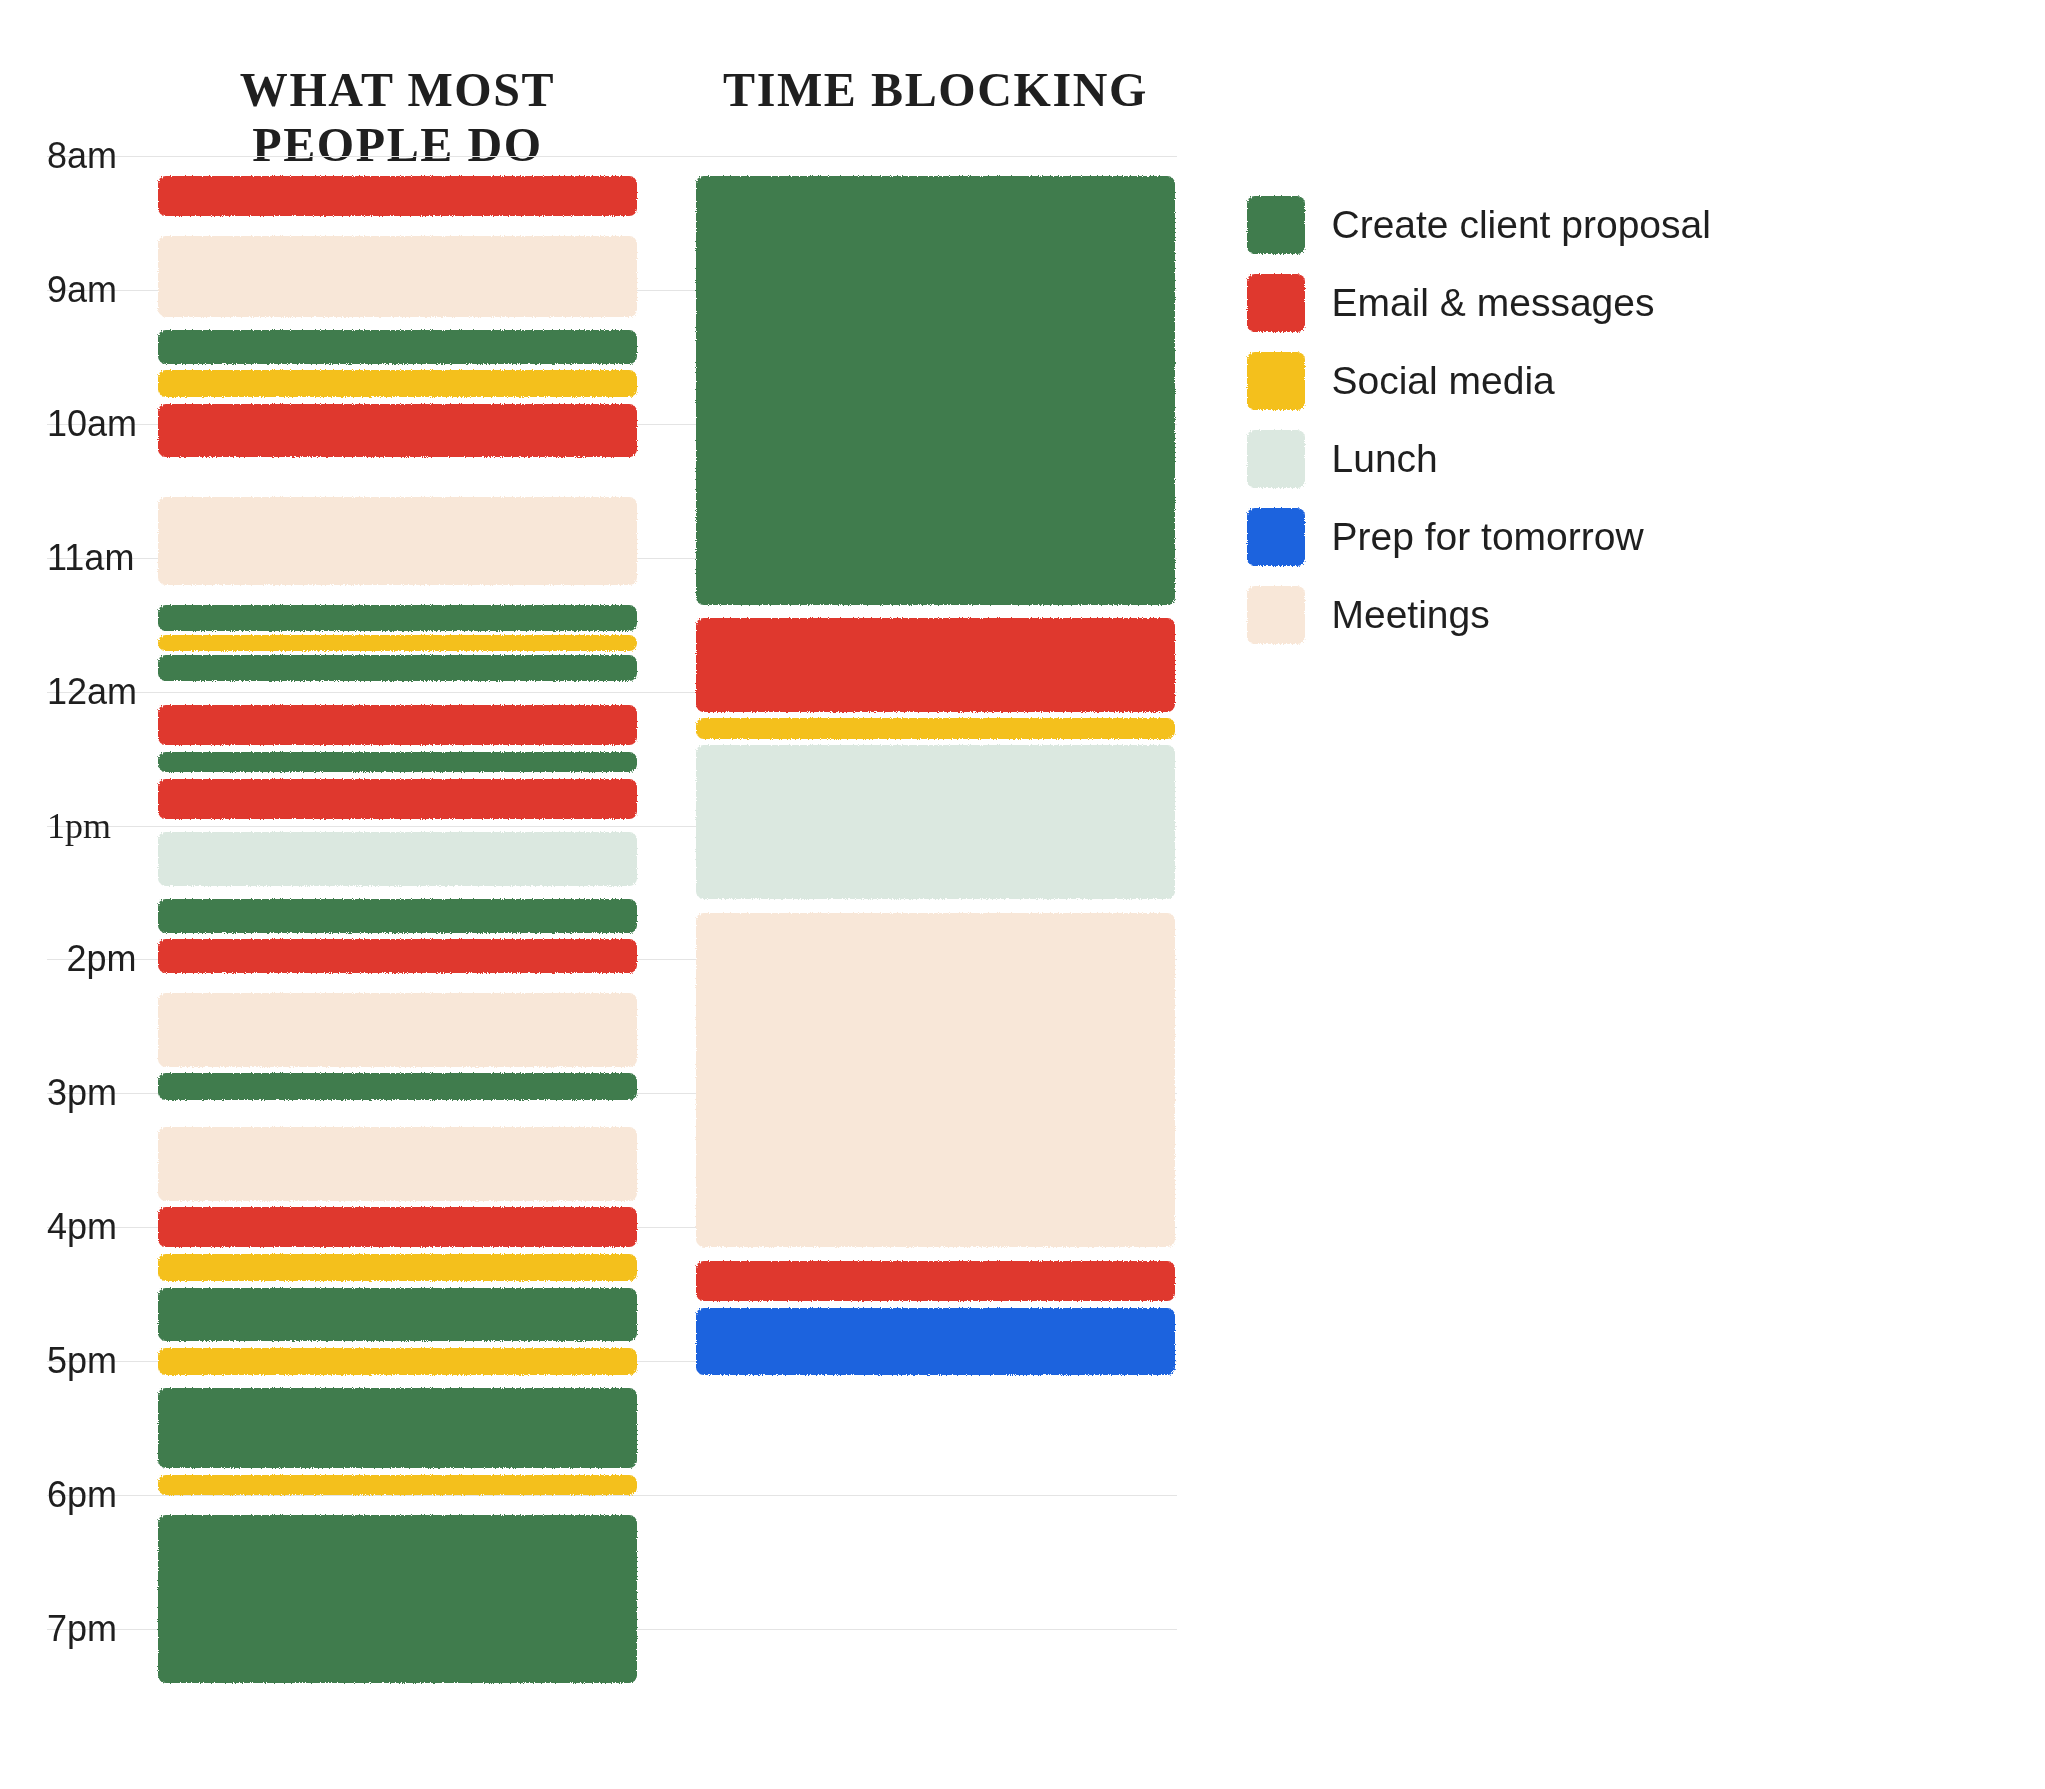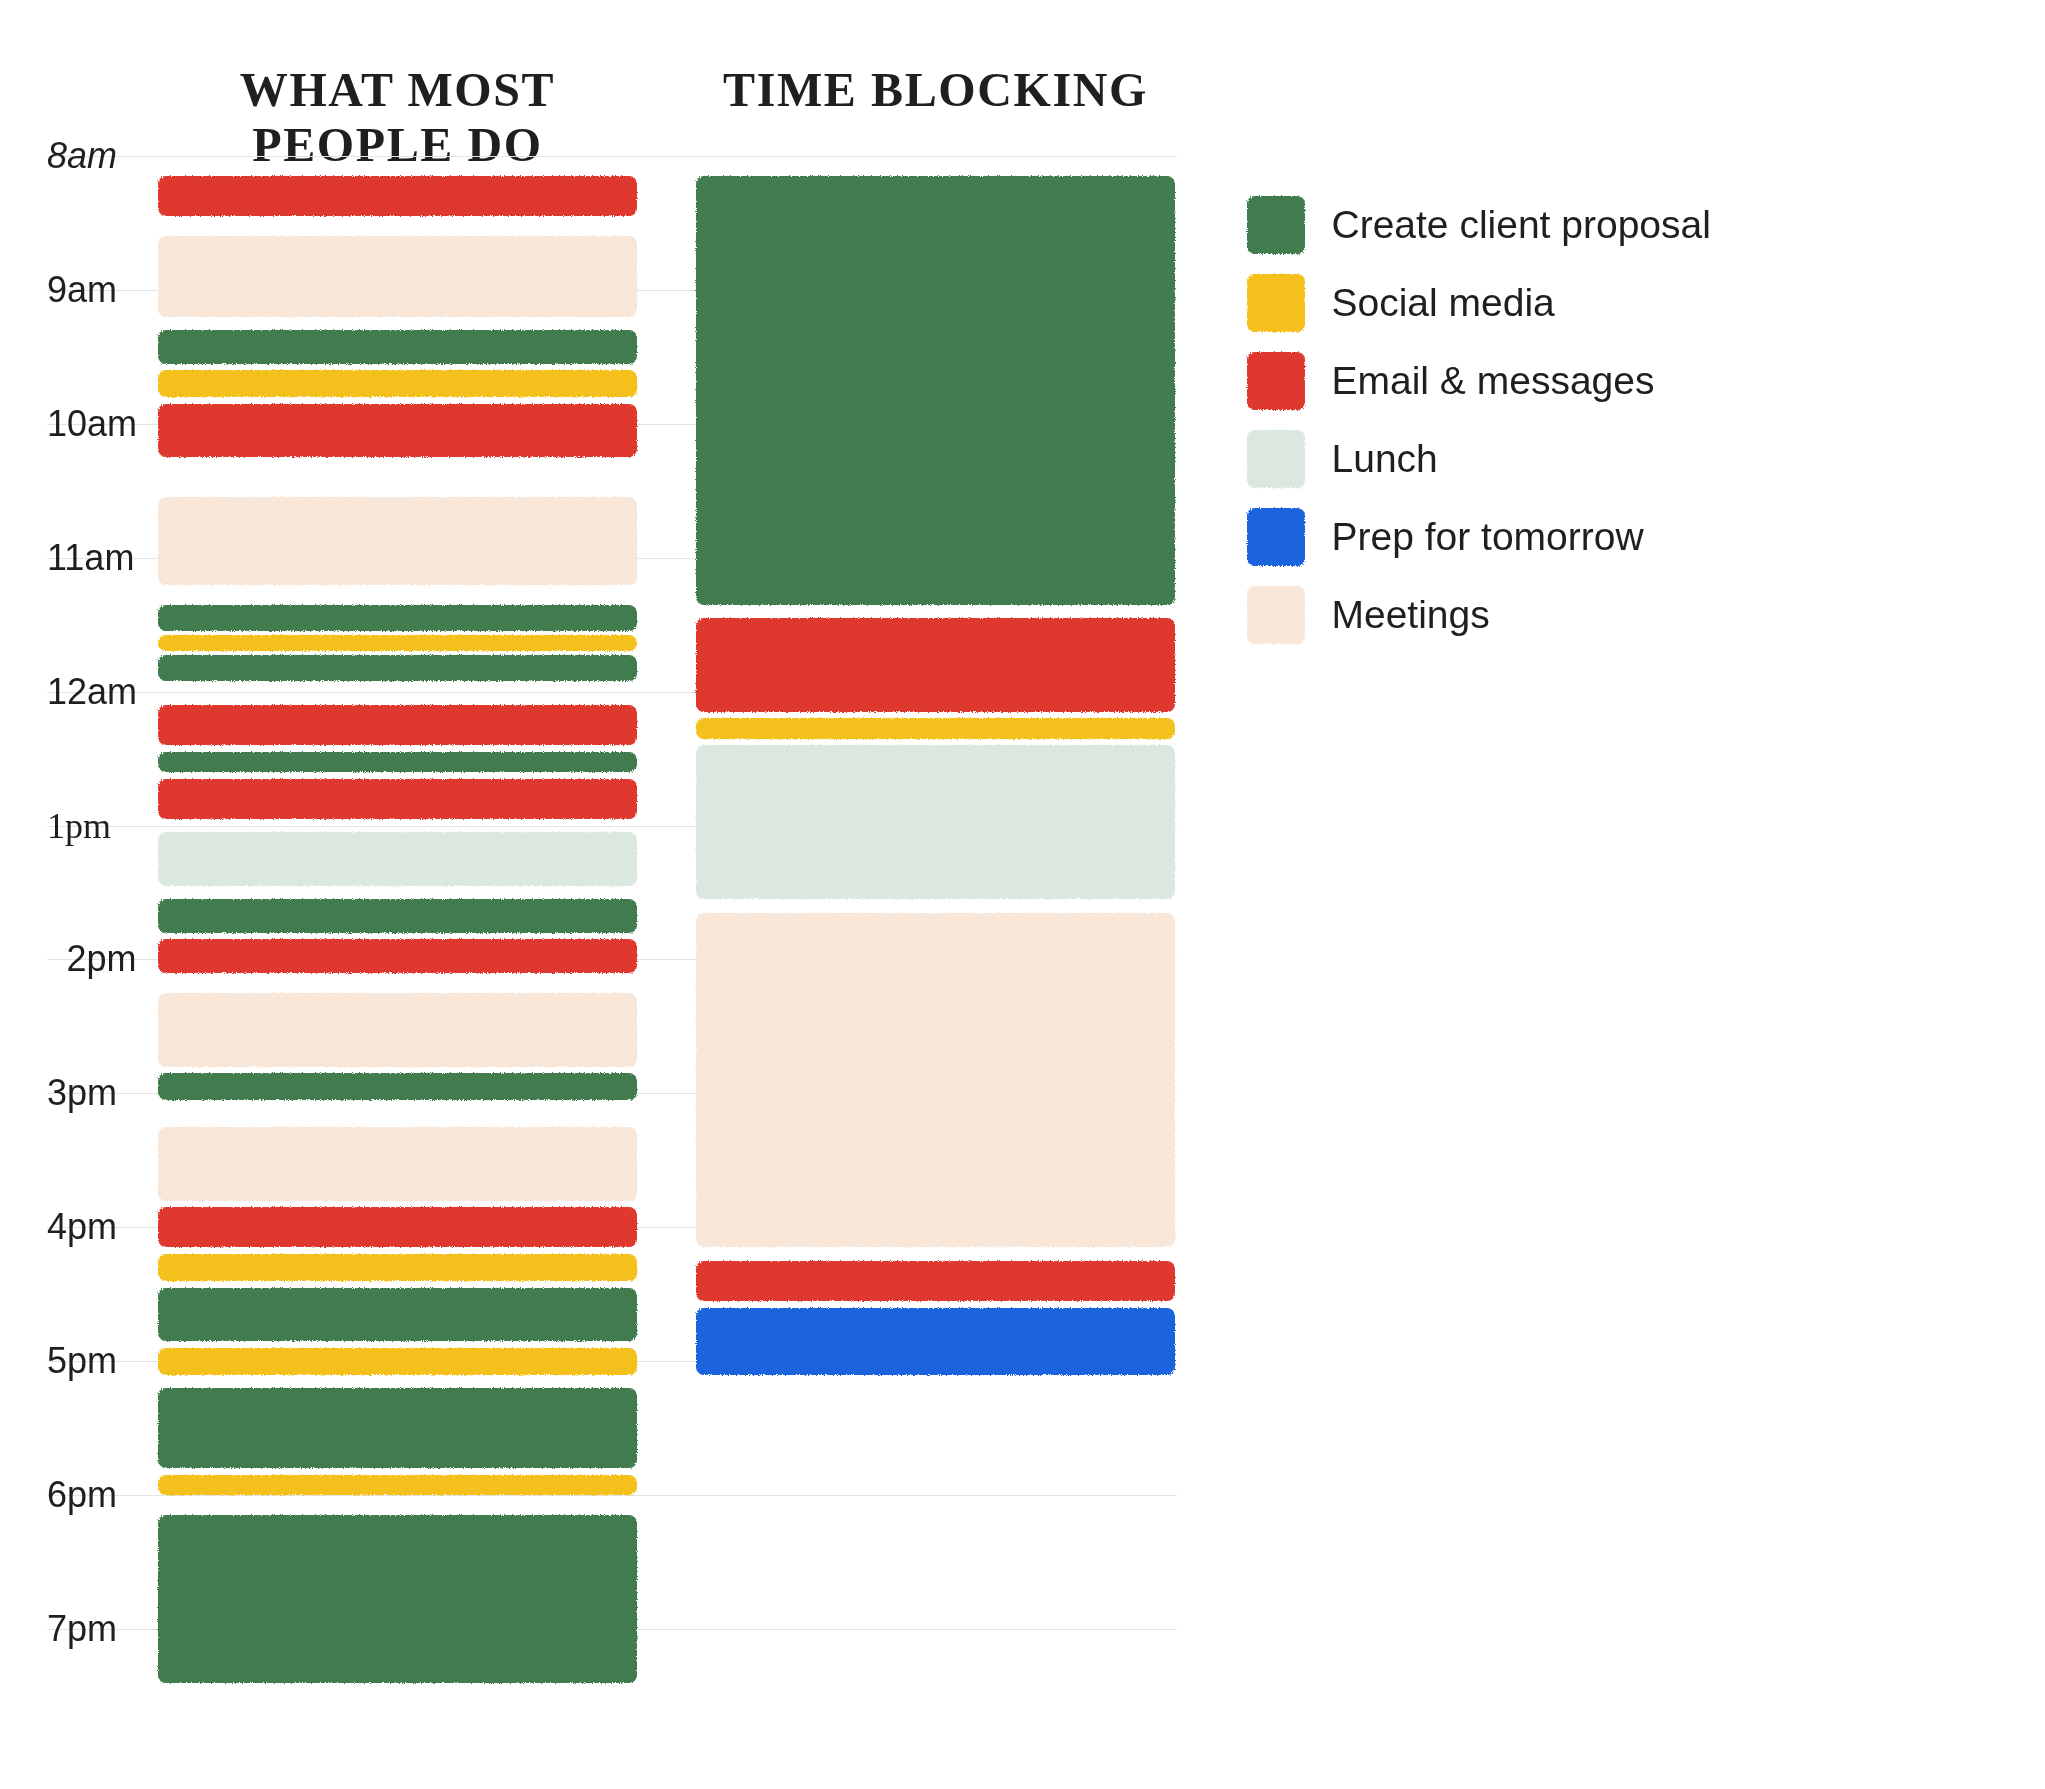"8am" div.tick { font-style: italic -> none }
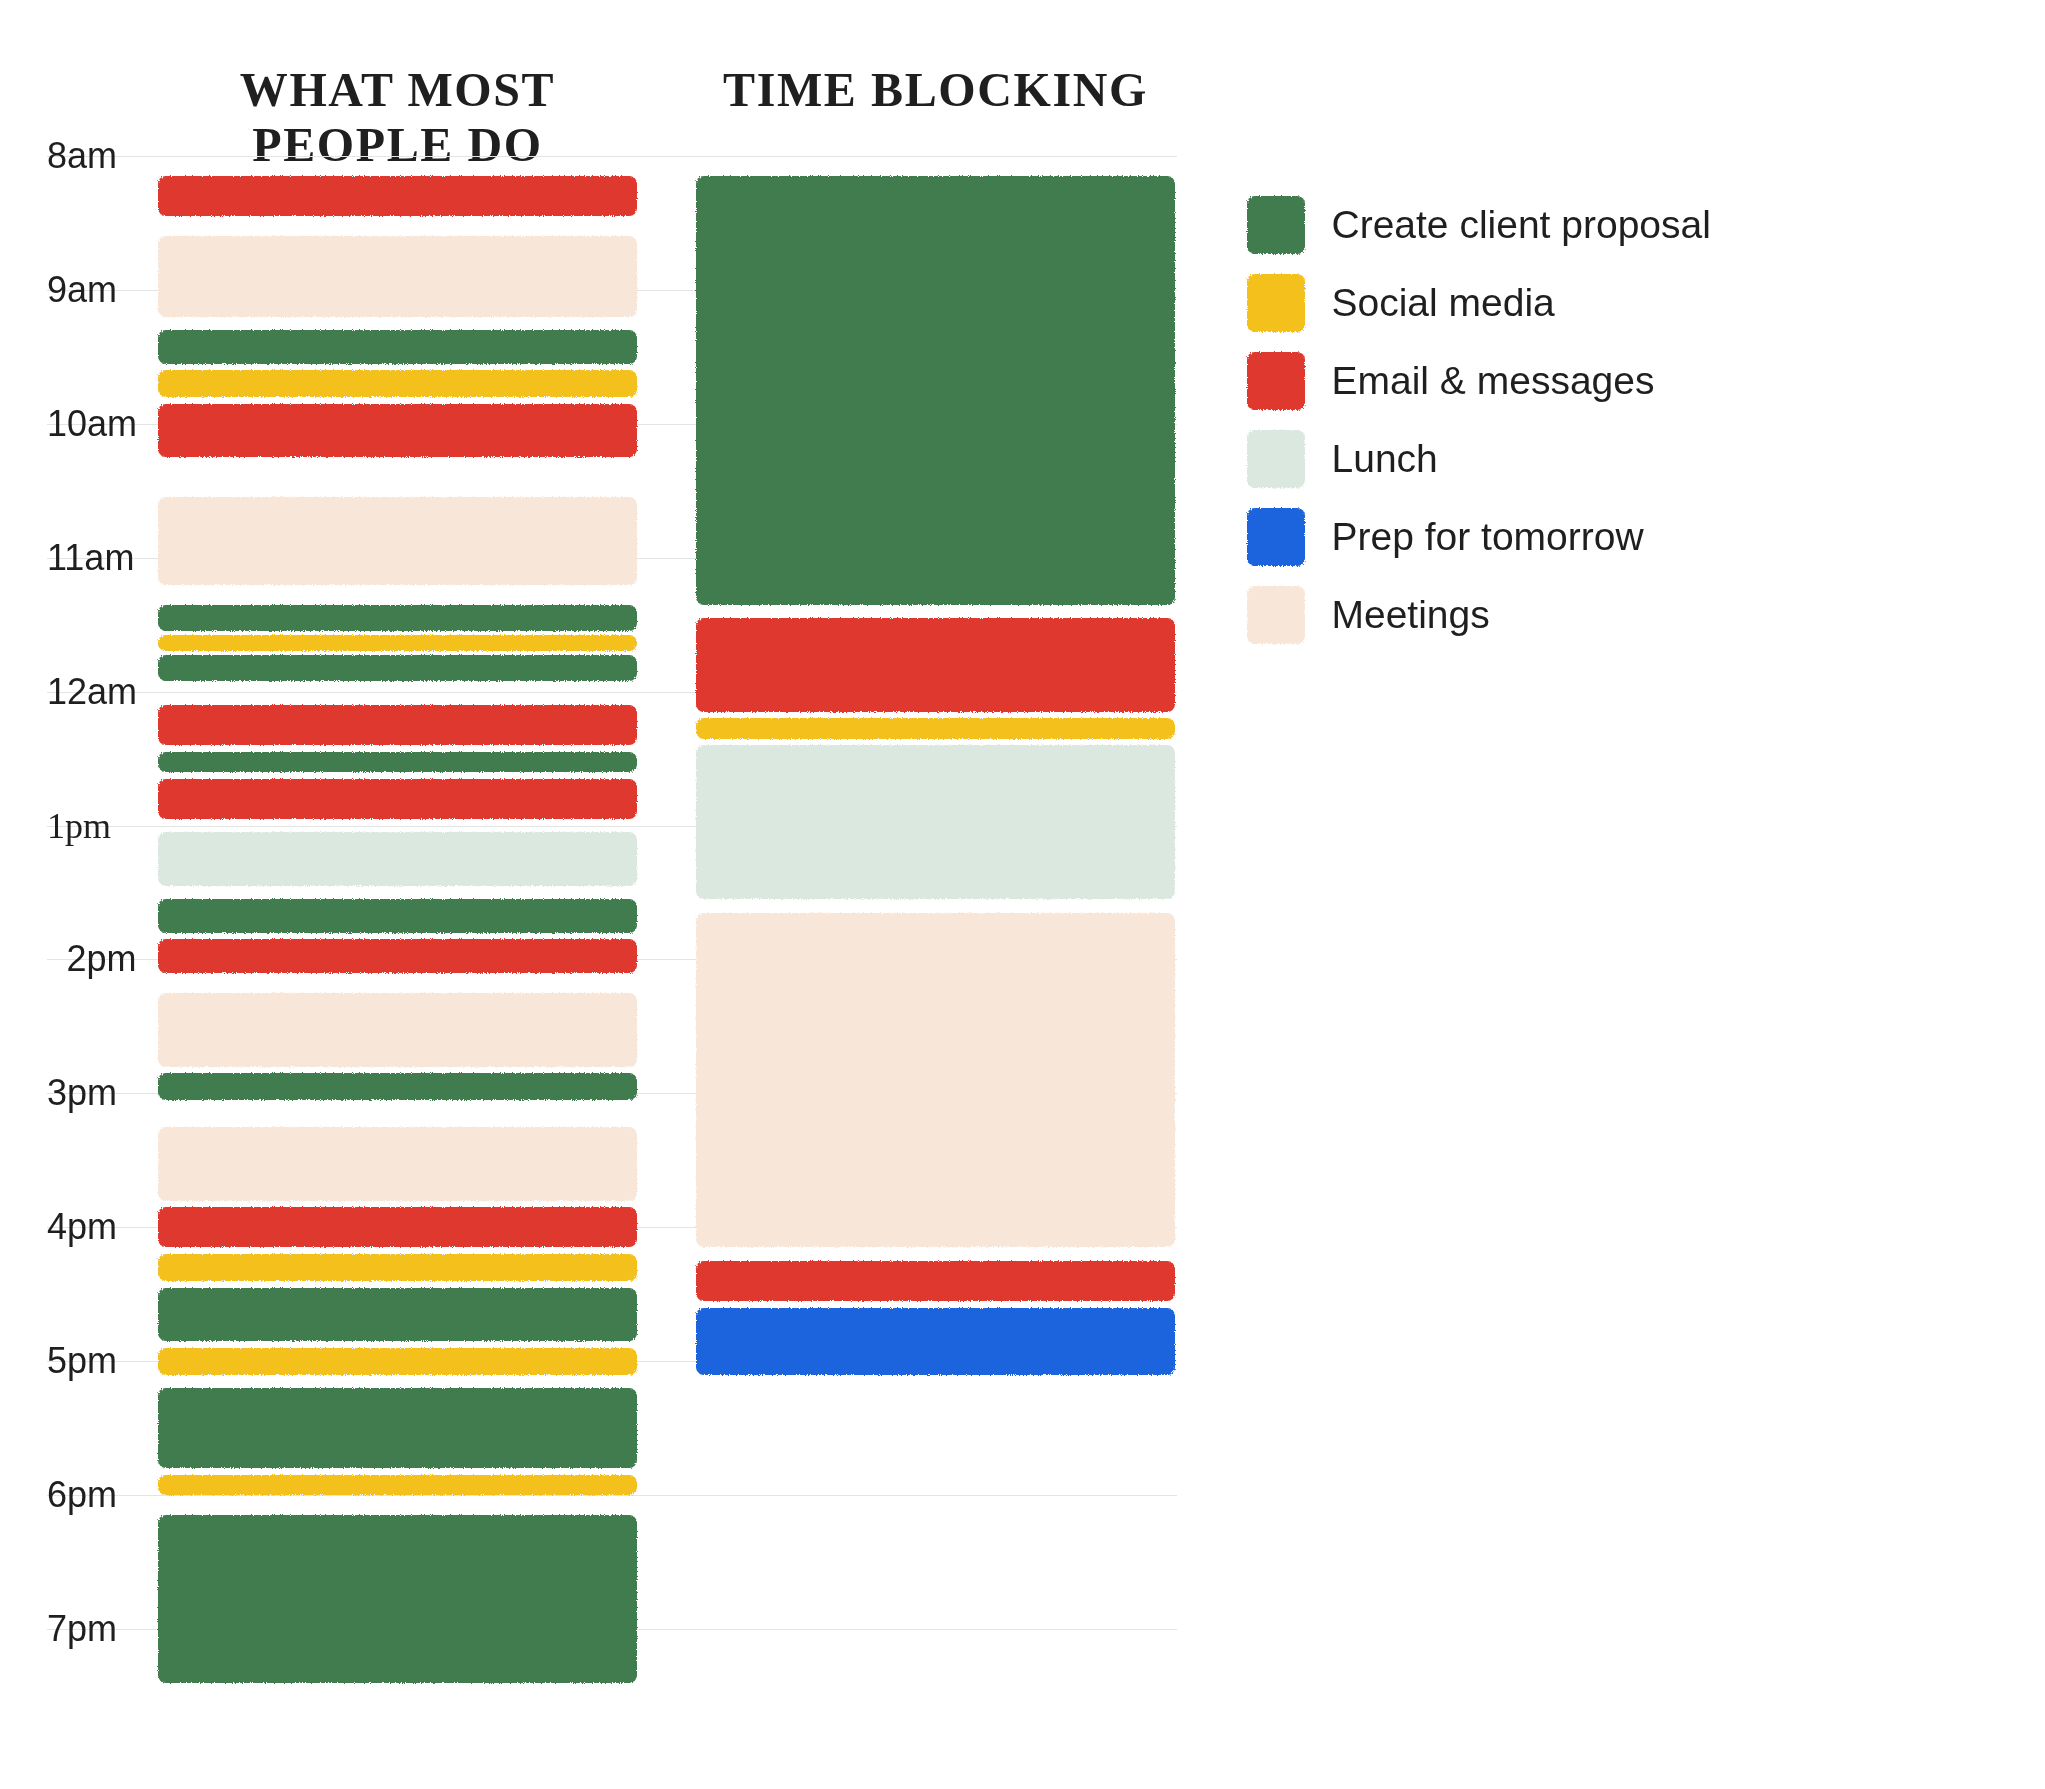"Social media" div.legend-item { order: before "Email & messages" -> after "Email & messages" }
